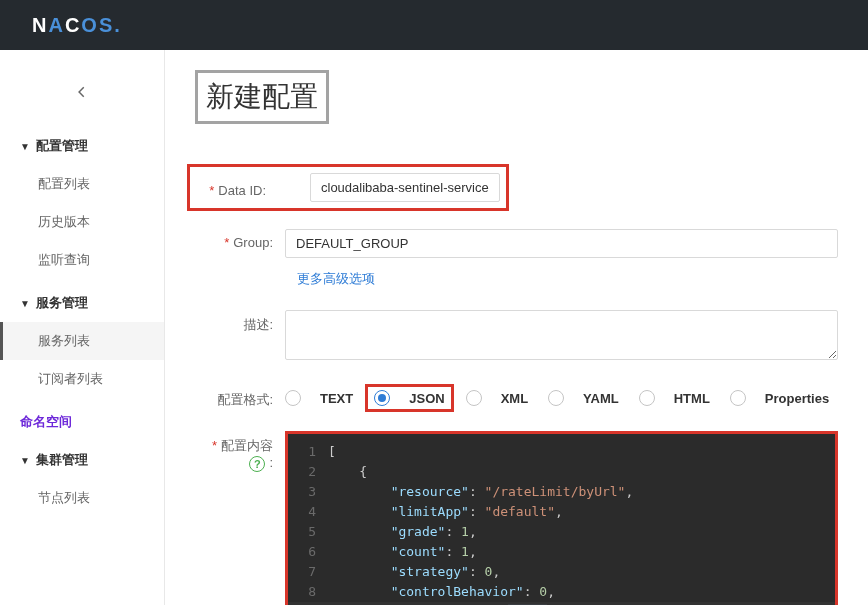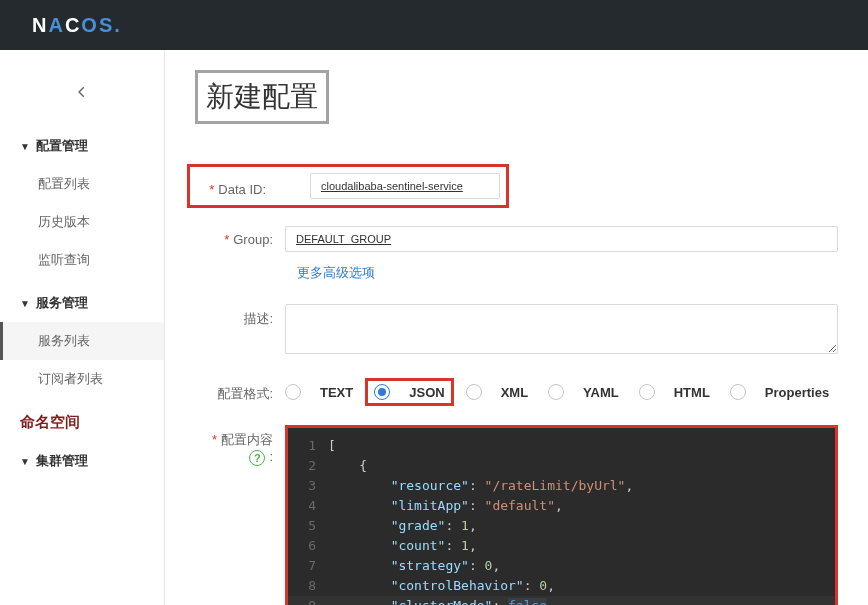"cloudalibaba-sentinel-service" input[type="text"], textarea { font-size: 11px -> 13px; text-decoration: underline -> none }
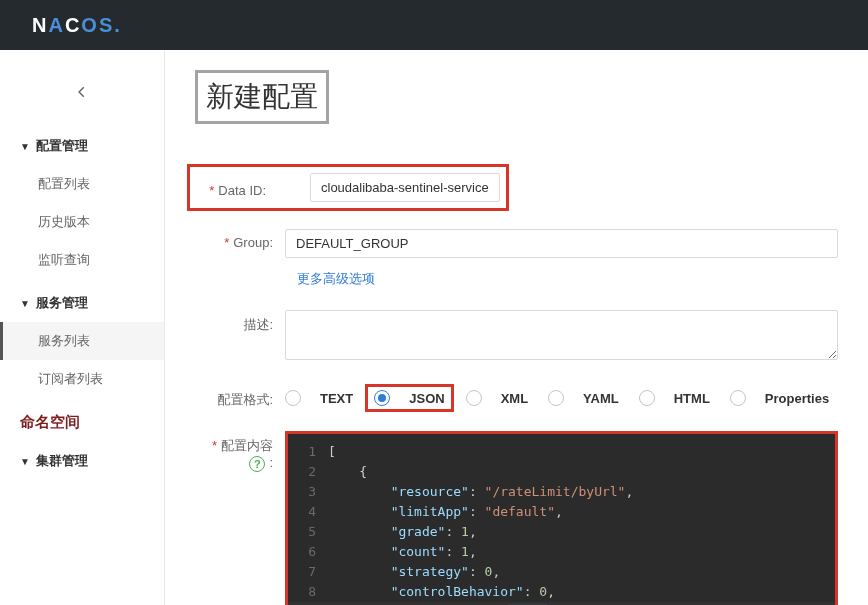"命名空间" .menu-single { color: #7f1d1d -> #6d28d9; font-size: 15px -> 13px }
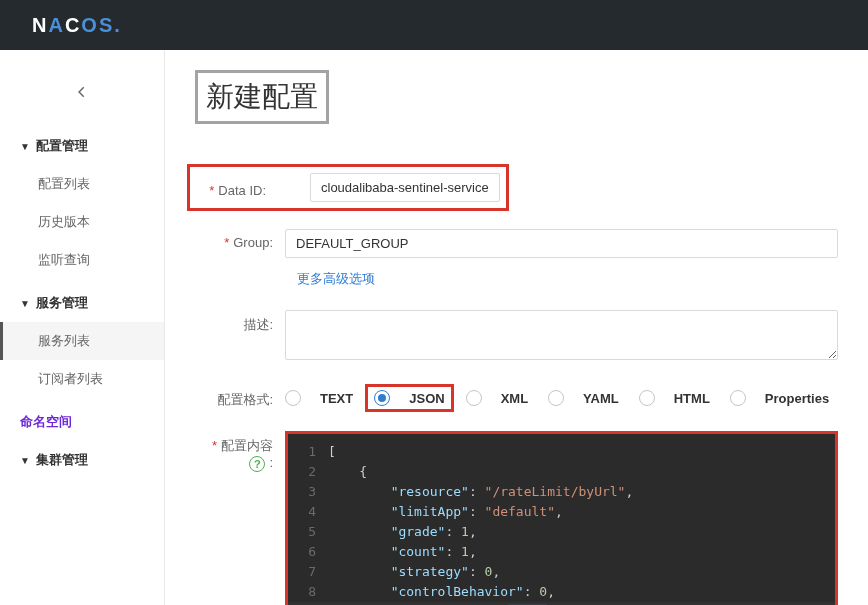"节点列表" div.menu-item { html: none -> <div>节点列表</div> }
